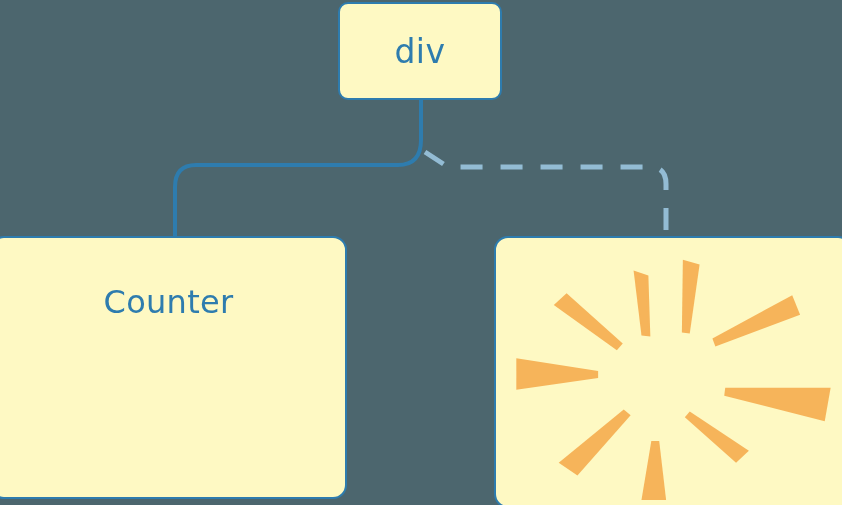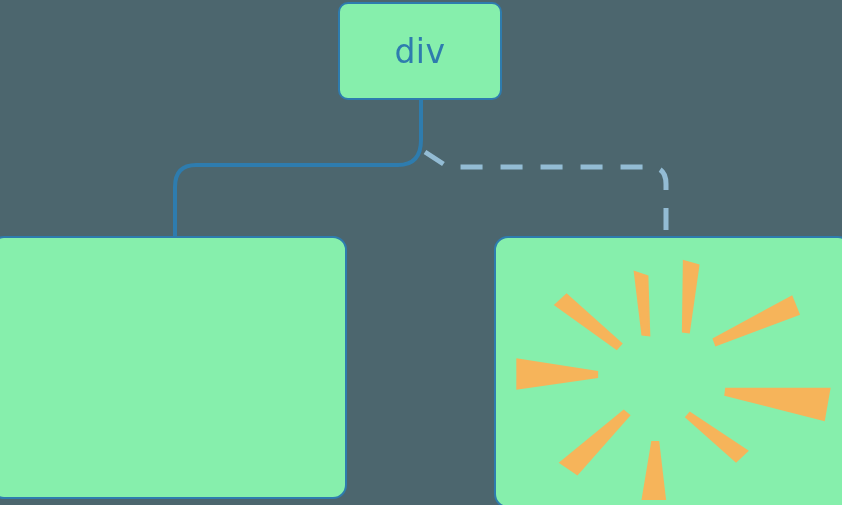"div" .node { background: #86efac -> #fef9c3 }
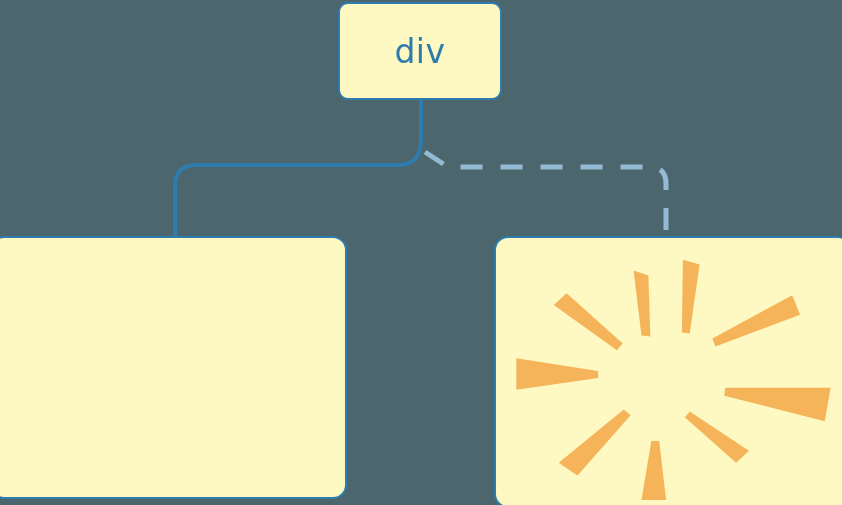"Counter" span { html: none -> <span>Counter</span> }
